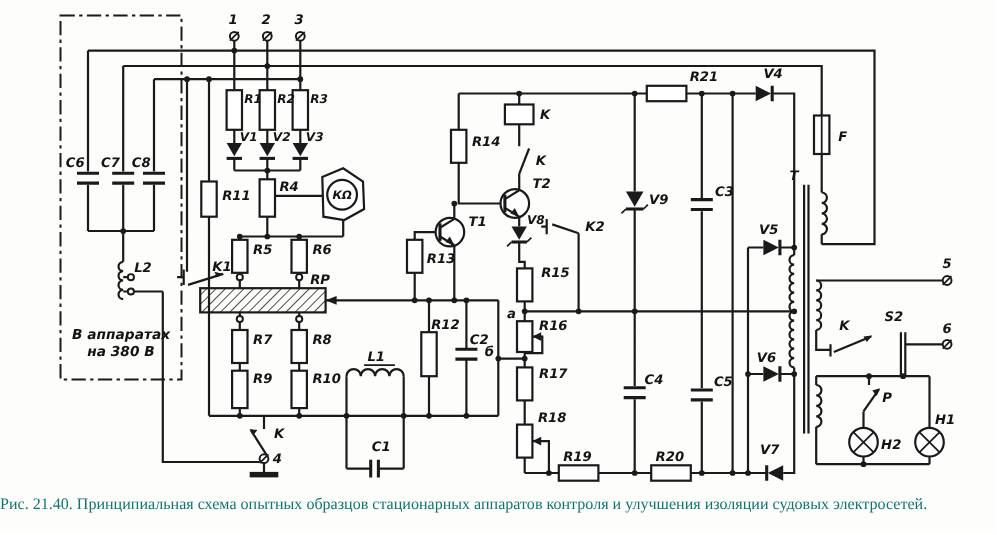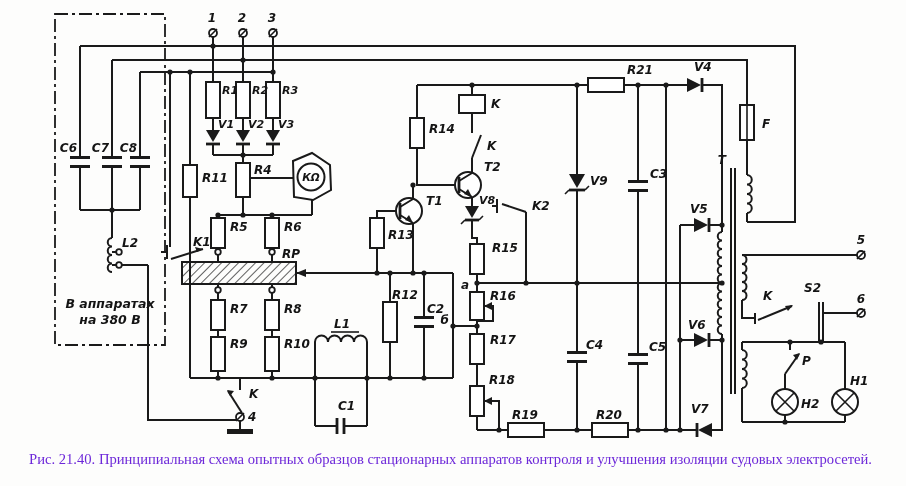"Рис. 21.40. Принципиальная схема опытных" .caption { color: #6d28d9 -> #0f766e; text-align: center -> none }
